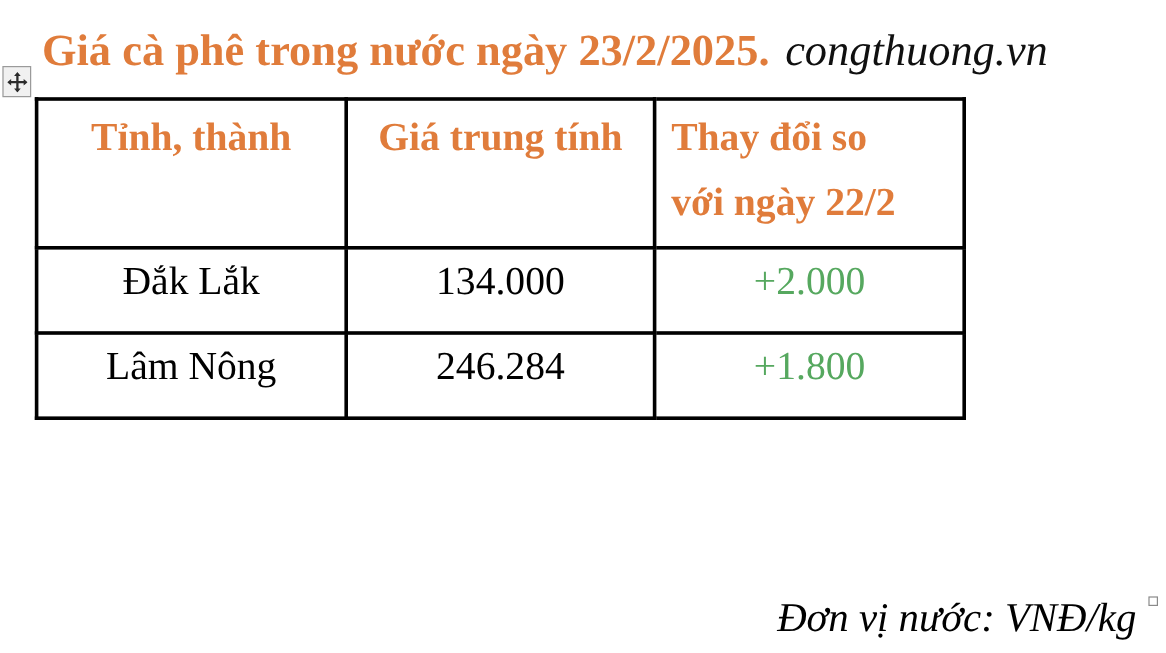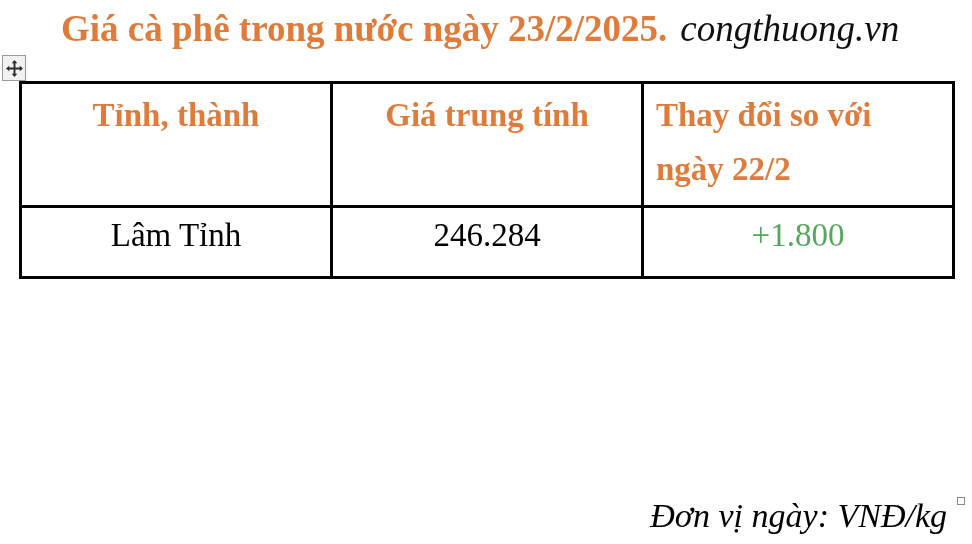"Giá cà phê trong nước" .title-bar { margin-left: 26px -> none; top: 7px -> 21px }
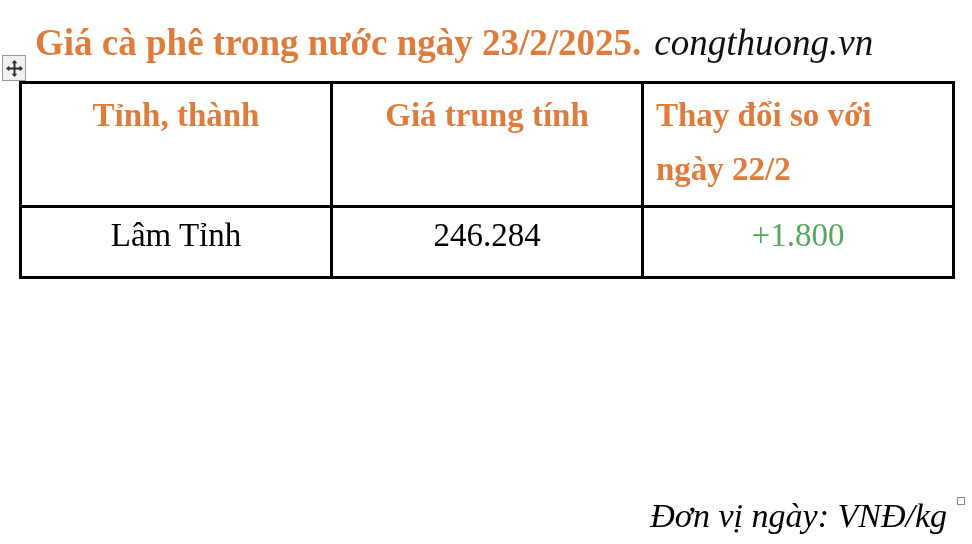"Tỉnh, thành" table.price-table { left: 19px -> 29px; width: 936px -> 776px }
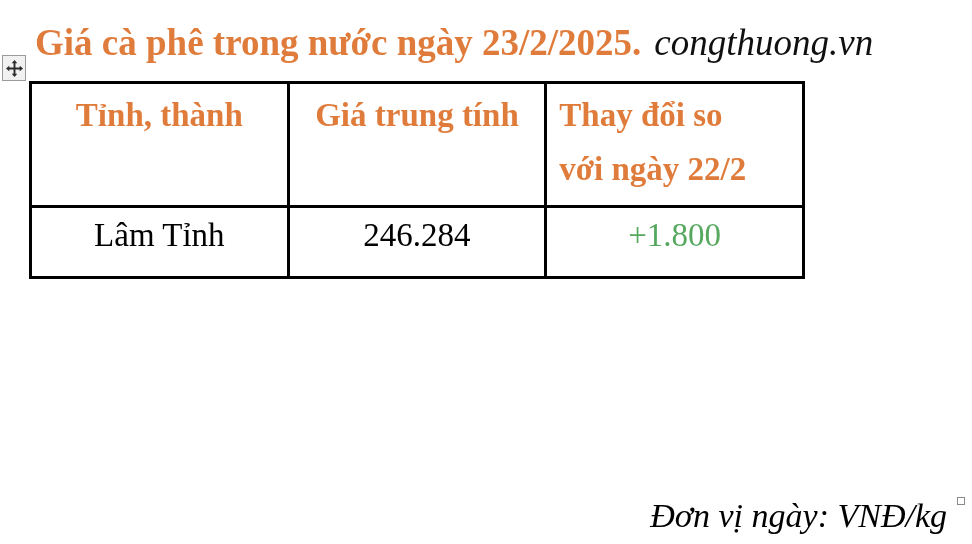"Đắk Lắk" tr { html: none -> <tr> <td>Đắk Lắk</td> <td>134.000</td> <td>+2.000</td> </tr> }
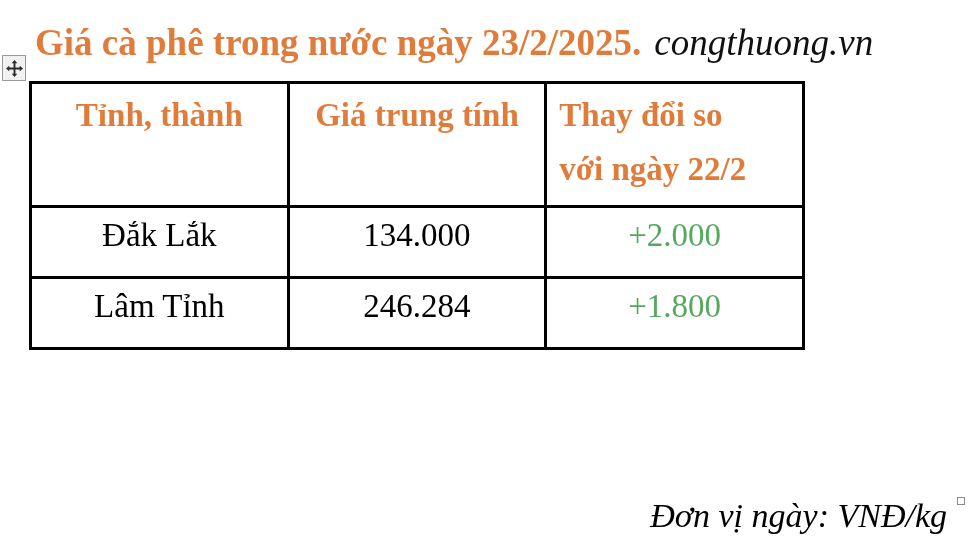"Lâm Tỉnh" td { text: Tỉnh -> Nông }
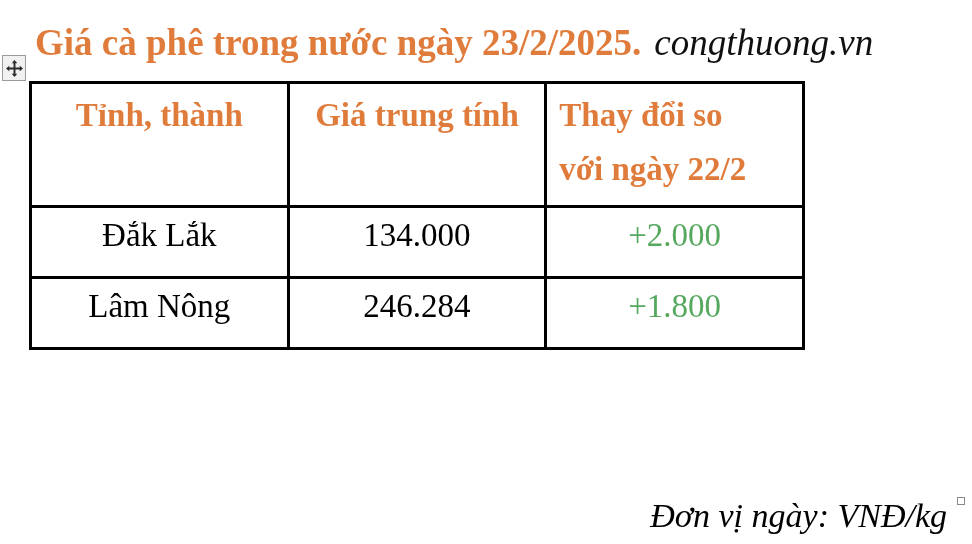"Đơn vị ngày: VNĐ/kg" div.footer-note { text: ngày -> nước }
